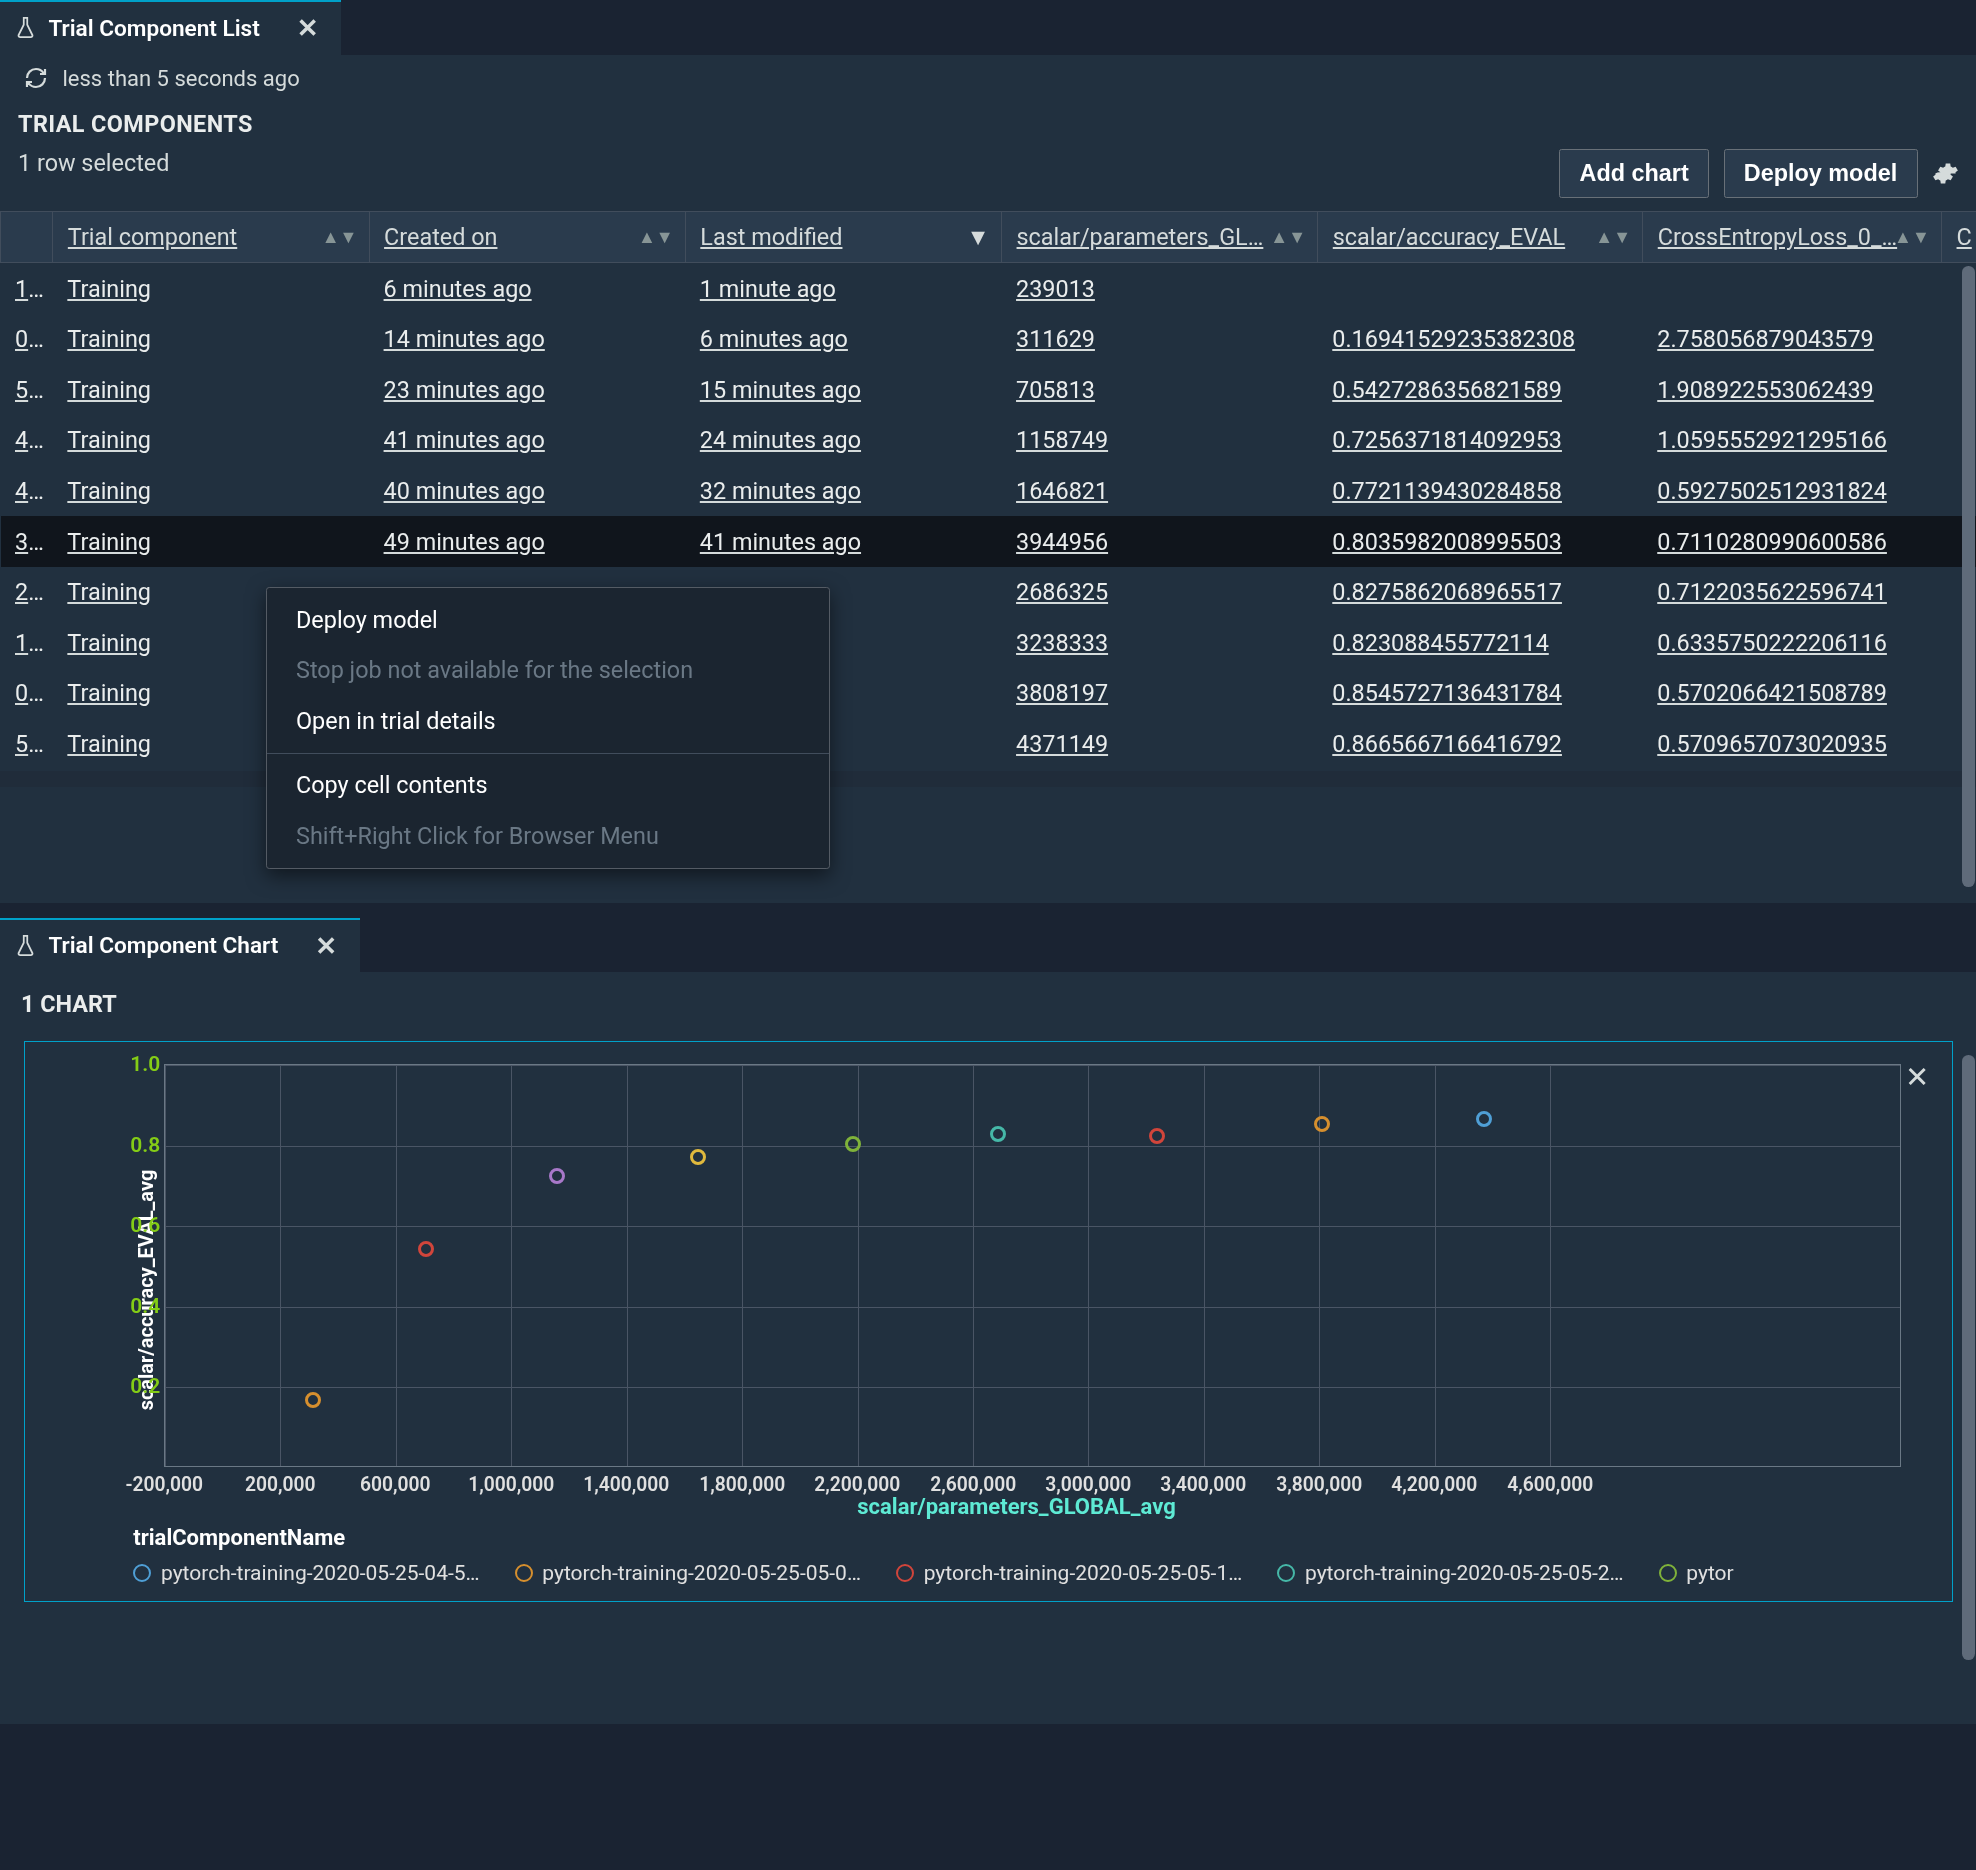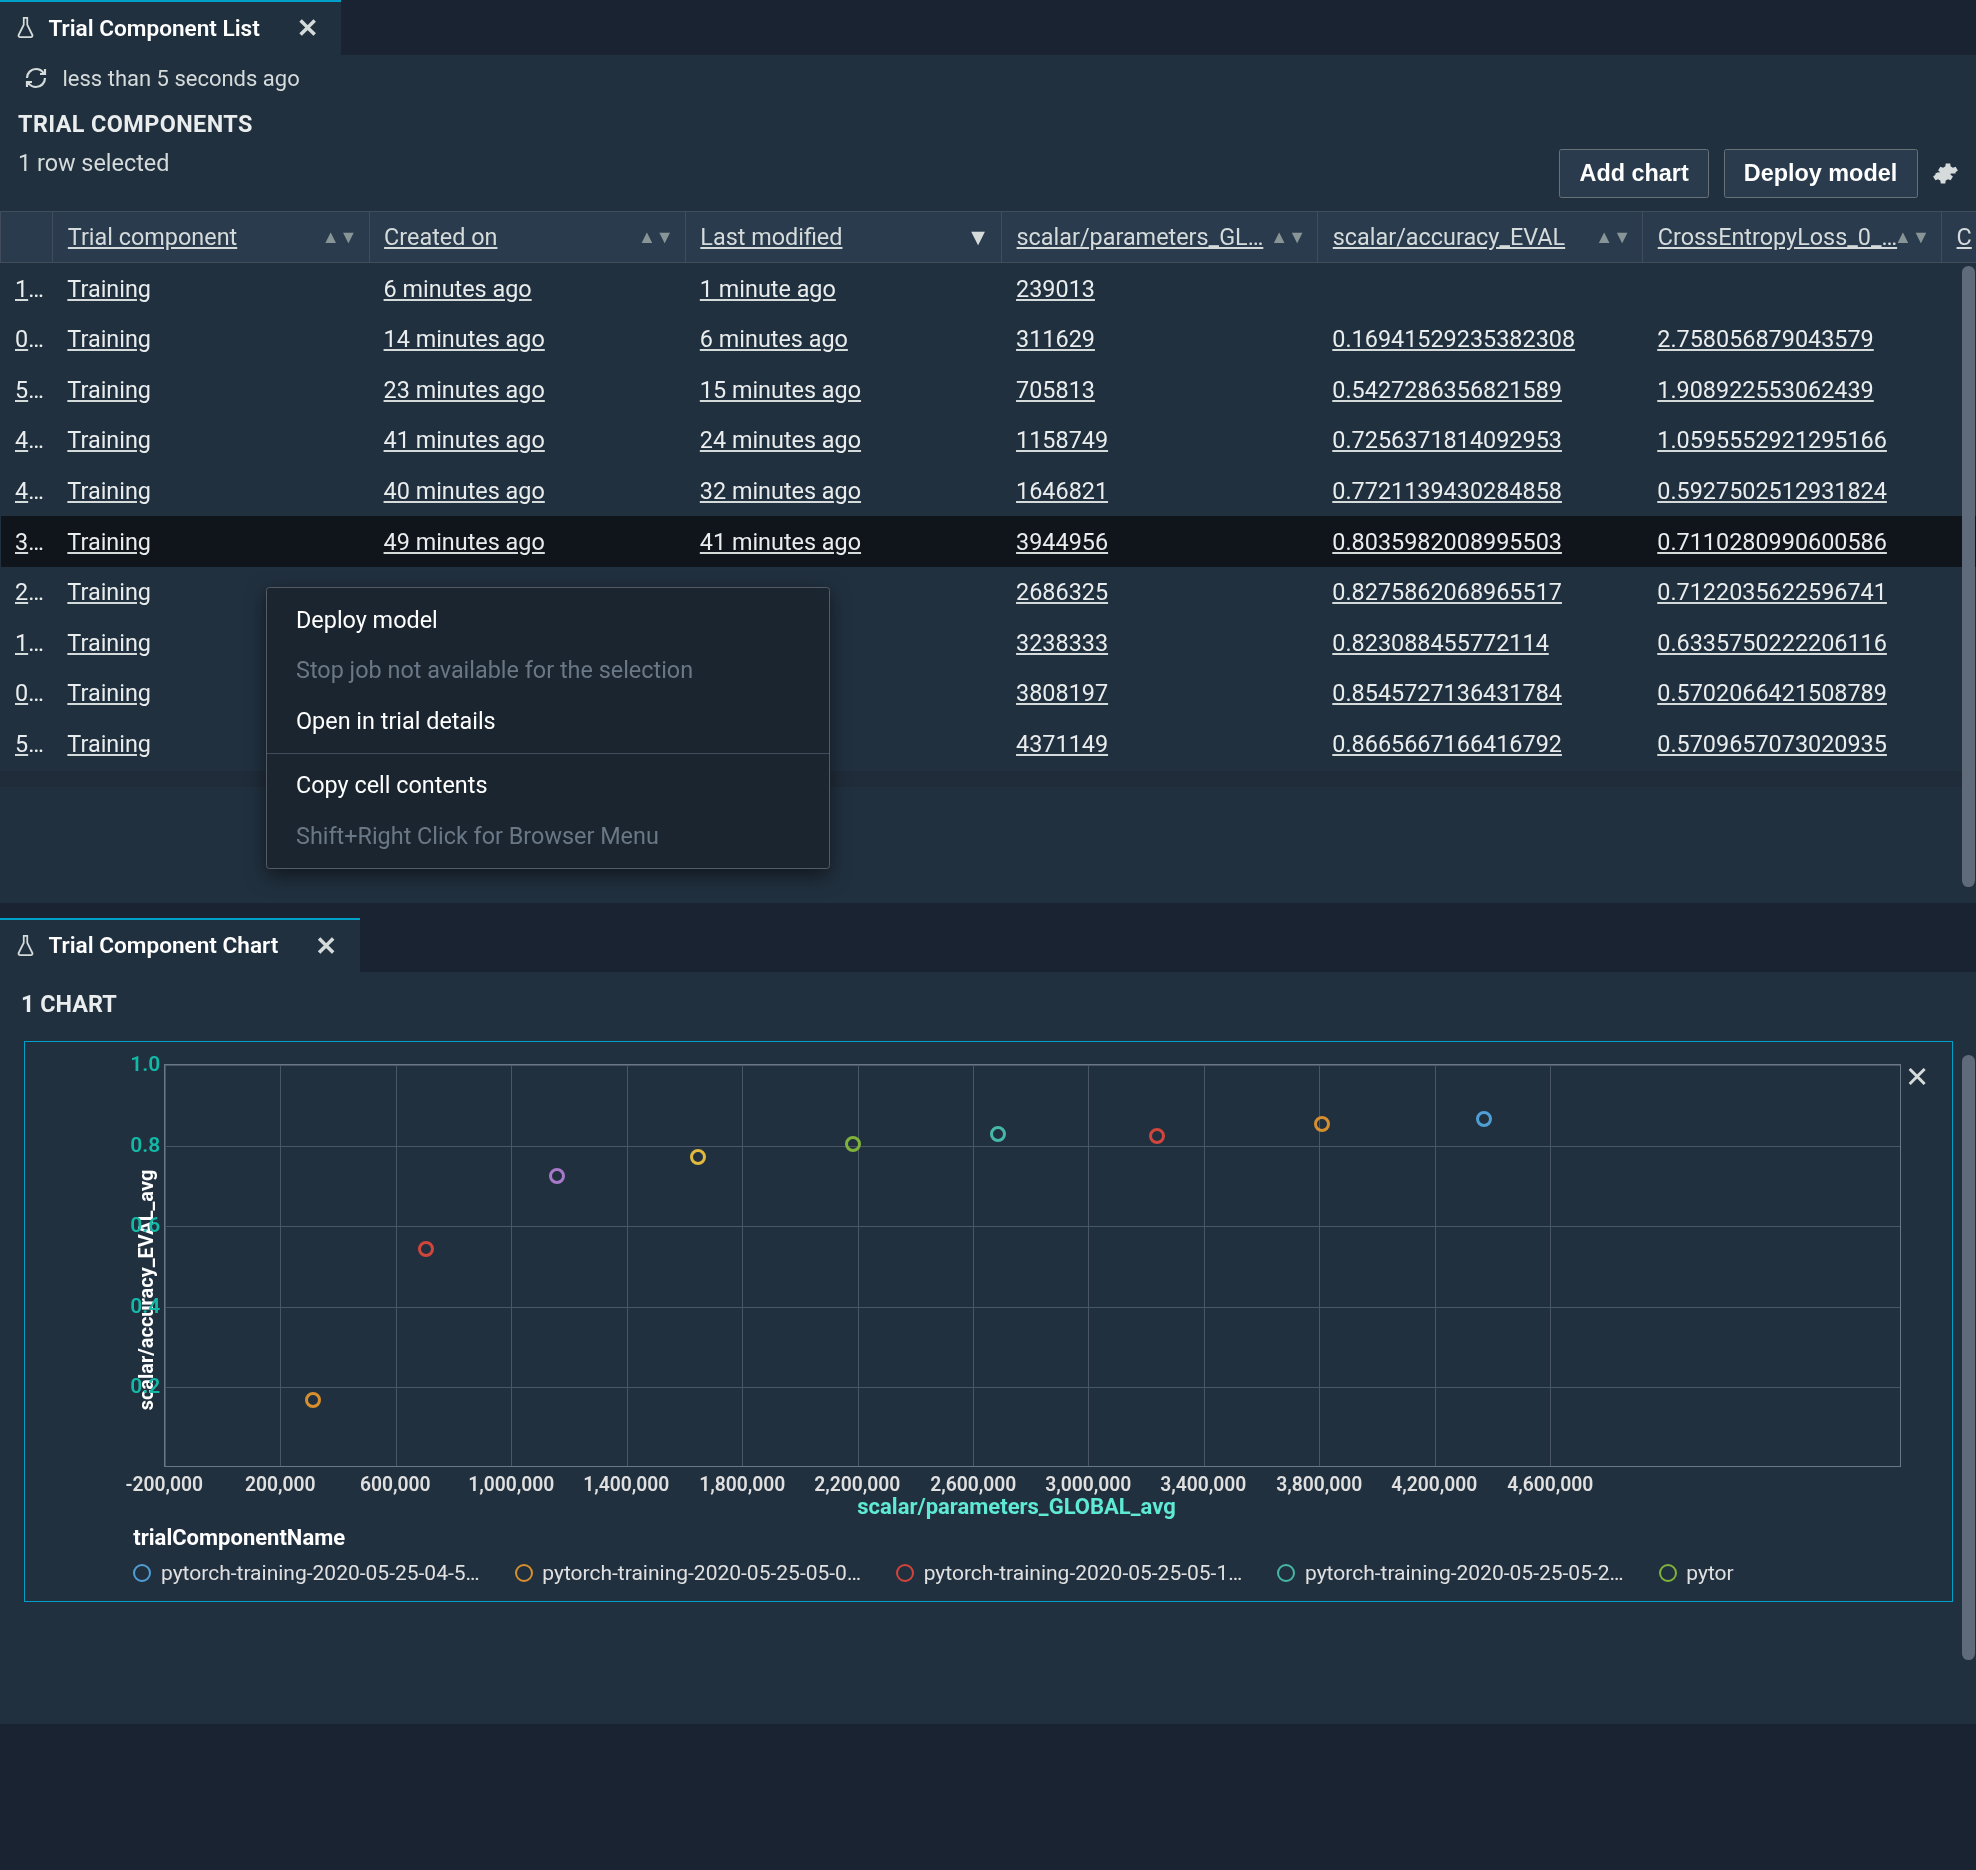"1.0" .ytick { color: #14b8a6 -> #84cc16 }
